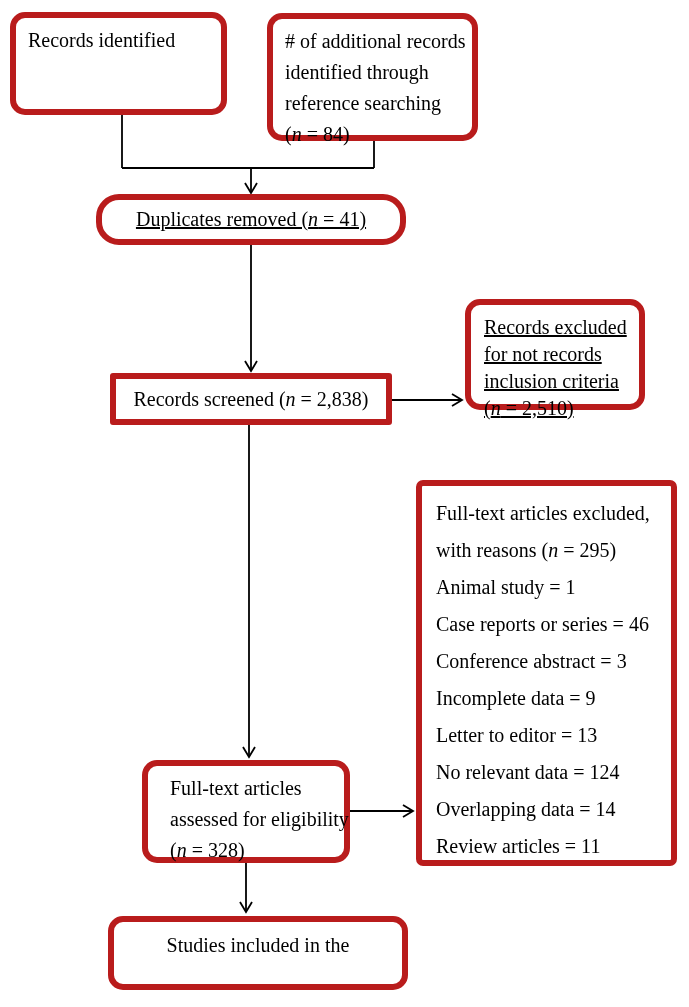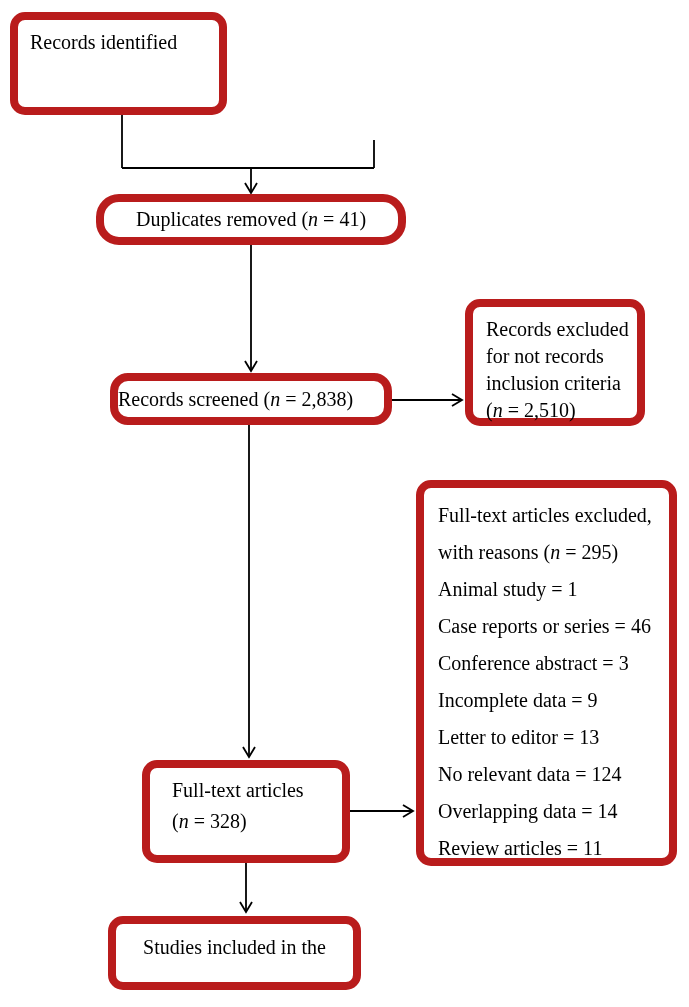"Records identified" .box { border: 8px solid #b91c1c -> 6px solid #b91c1c }
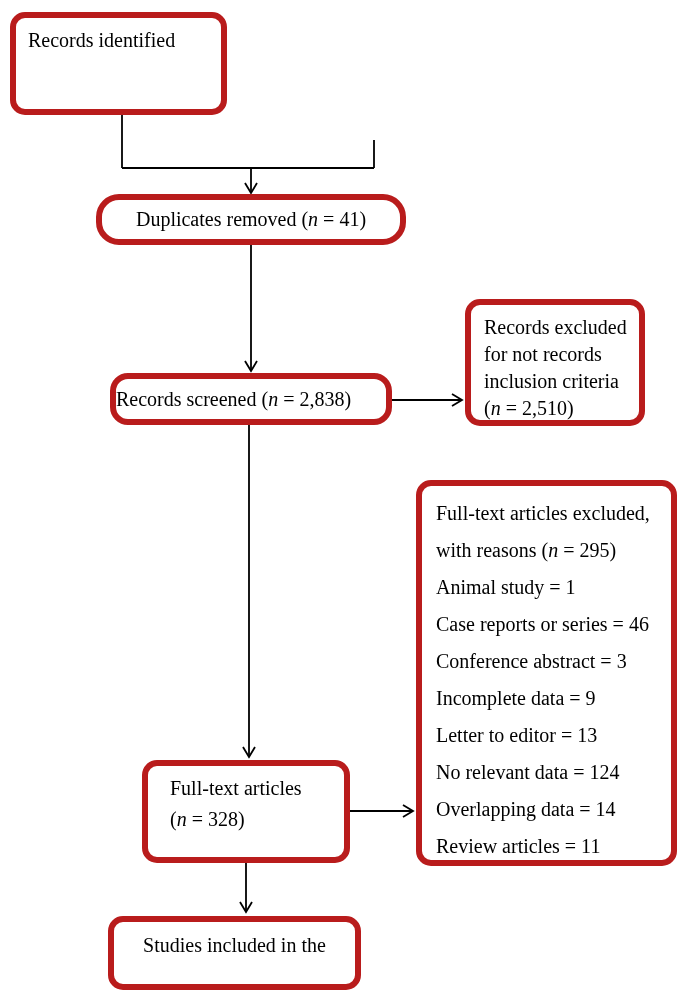"# of additional records" div.box { html: none -> <div> <div># of additional records</div> <div>identified through</div> <div>reference searching</div> <div>(<i>n</i> = 84)</div> </div> }
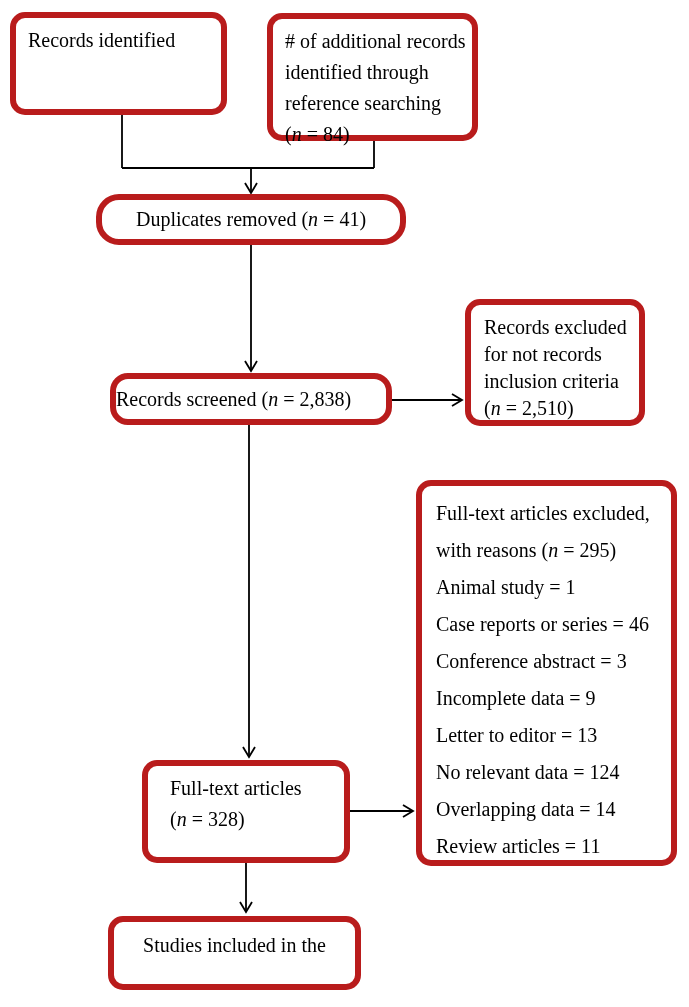"Duplicates removed (n = 41)" #box-dup { text-decoration: none -> underline }
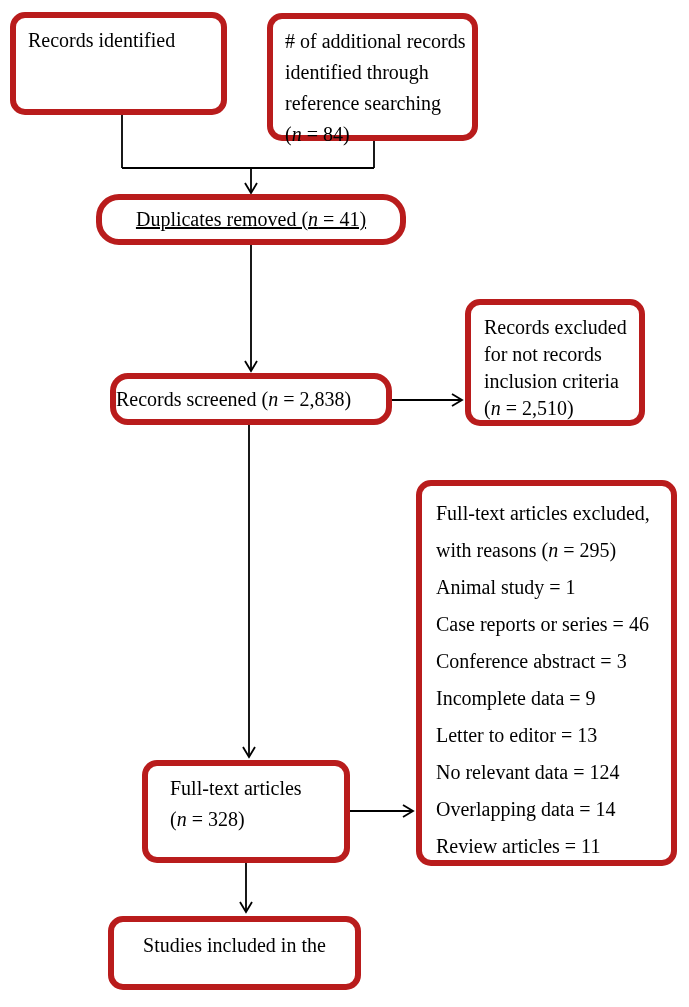"Records excluded" #box-excl { height: 127px -> 111px; text-decoration: none -> underline }
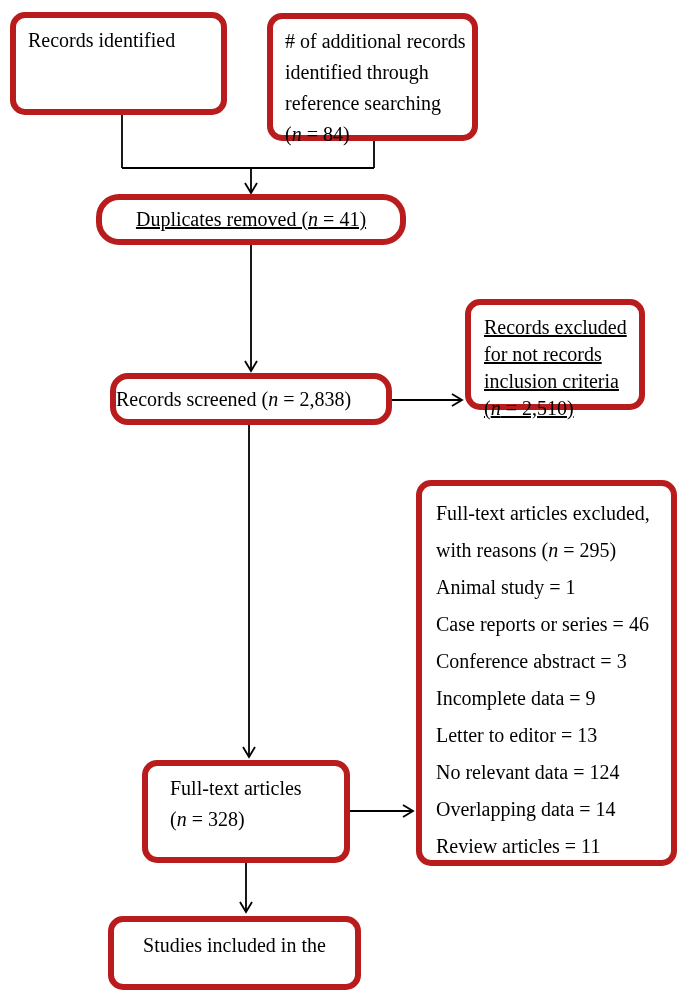"Records screened (n = 2,838)" #box-scr { border-radius: 18px -> 3px; justify-content: none -> center }
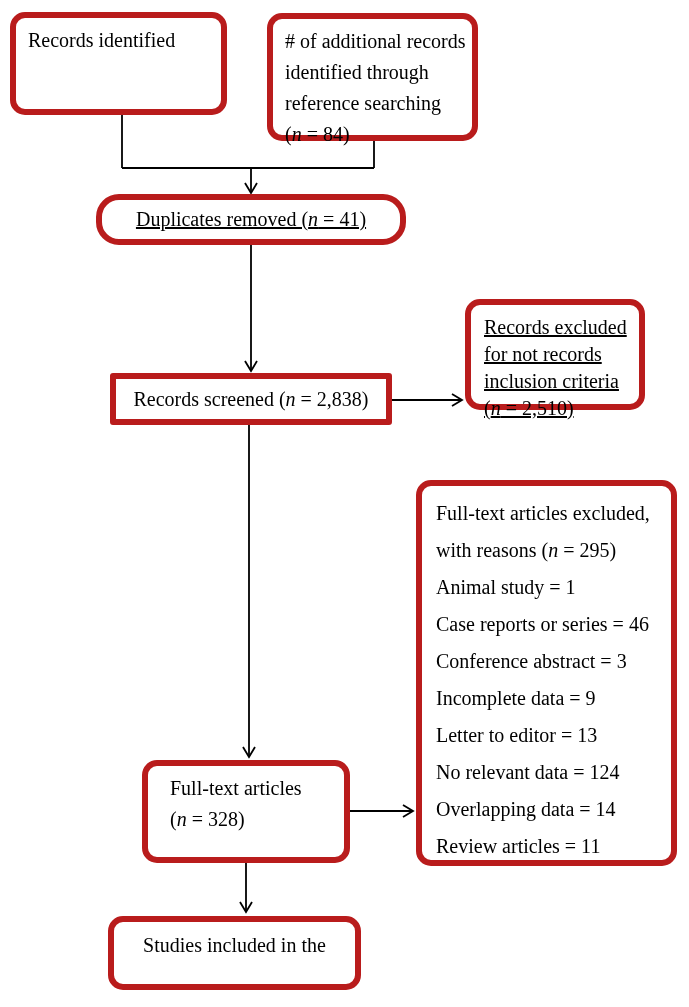"Full-text articles excluded," #box-big { border-radius: none -> 7px }
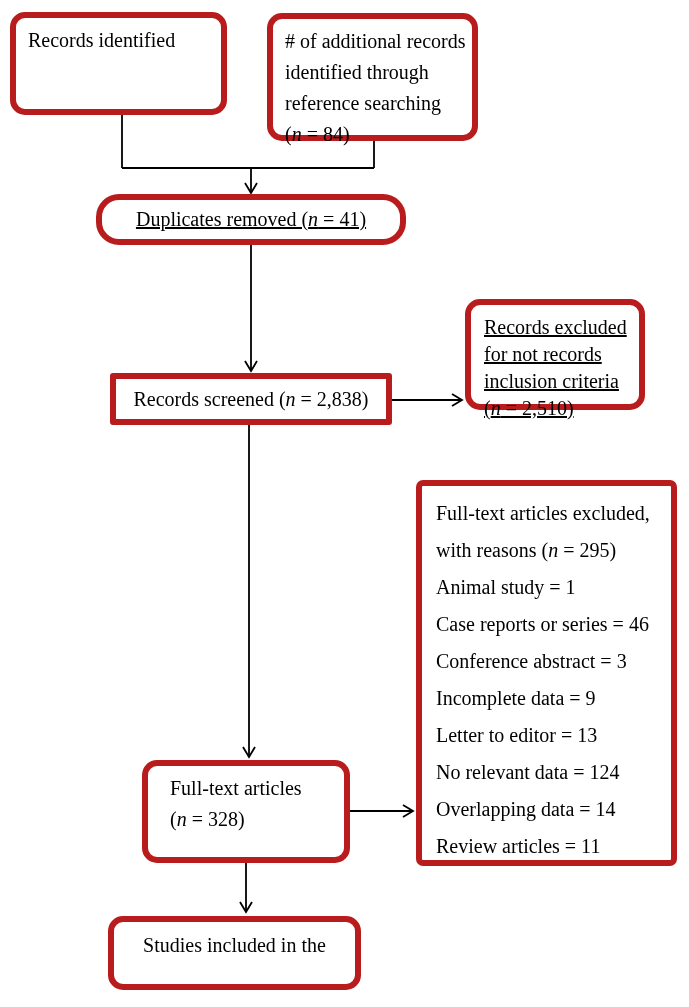"assessed for eligibility" div.line { html: none -> <div>assessed for eligibility</div> }
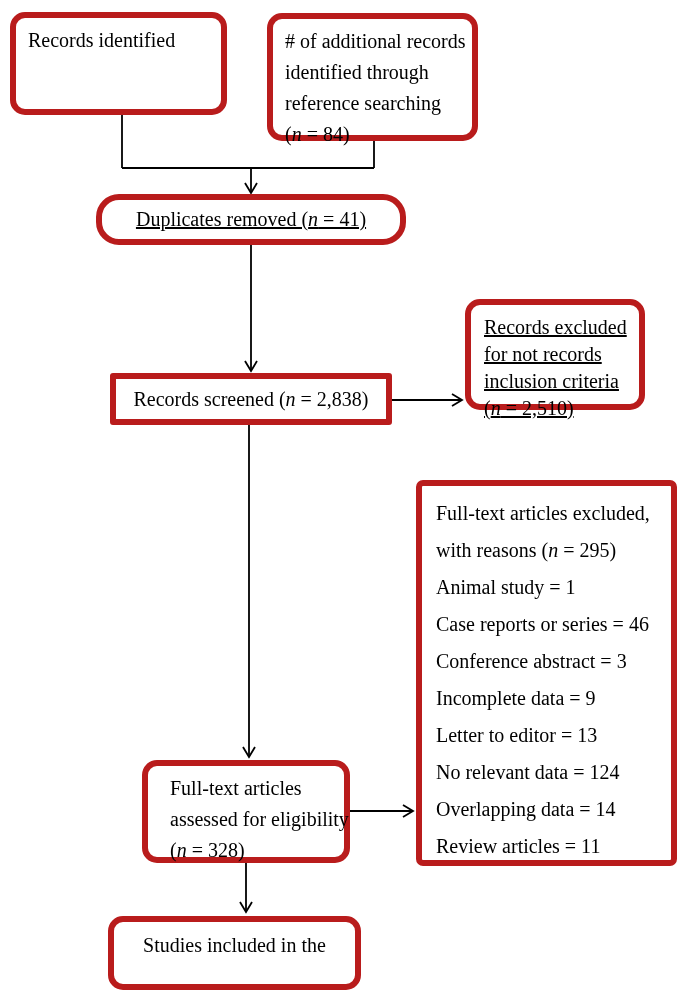"Studies included in the" #box-inc { width: 253px -> 300px }
